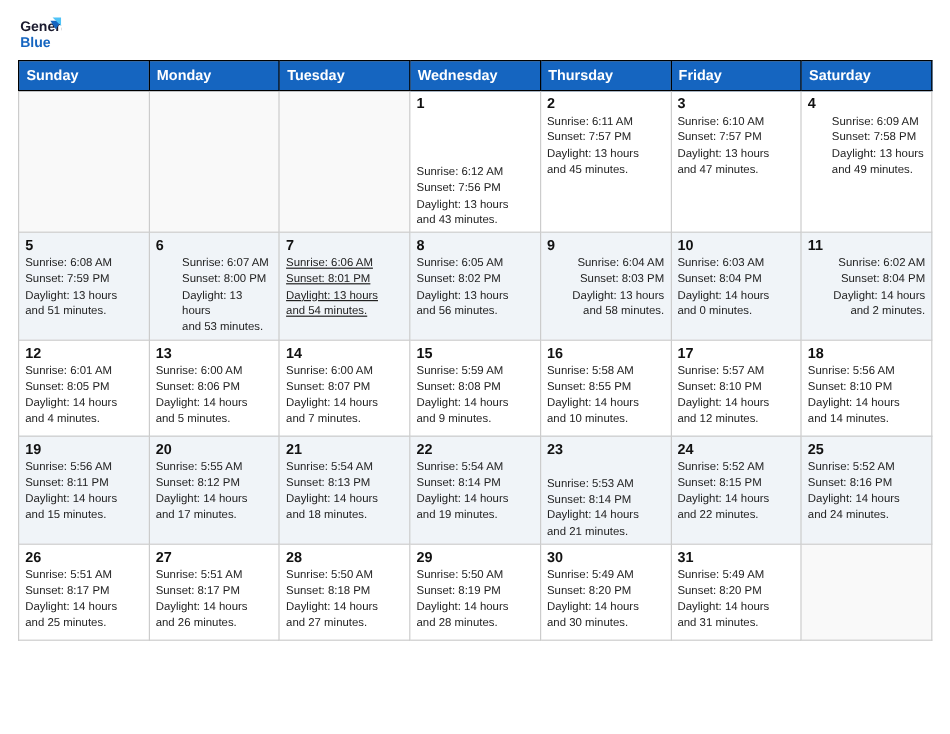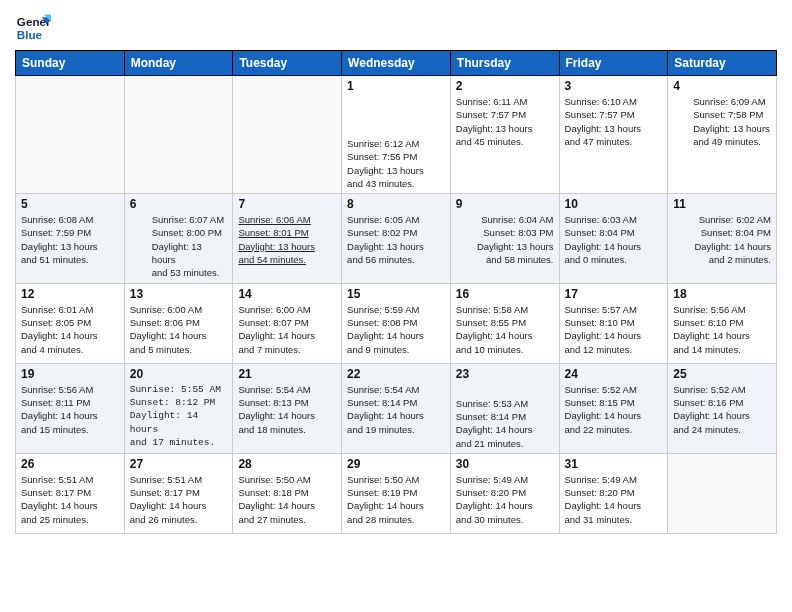"Sunrise: 5:55 AM" div.day-info { font-family: Liberation Mono, monospace -> none }
